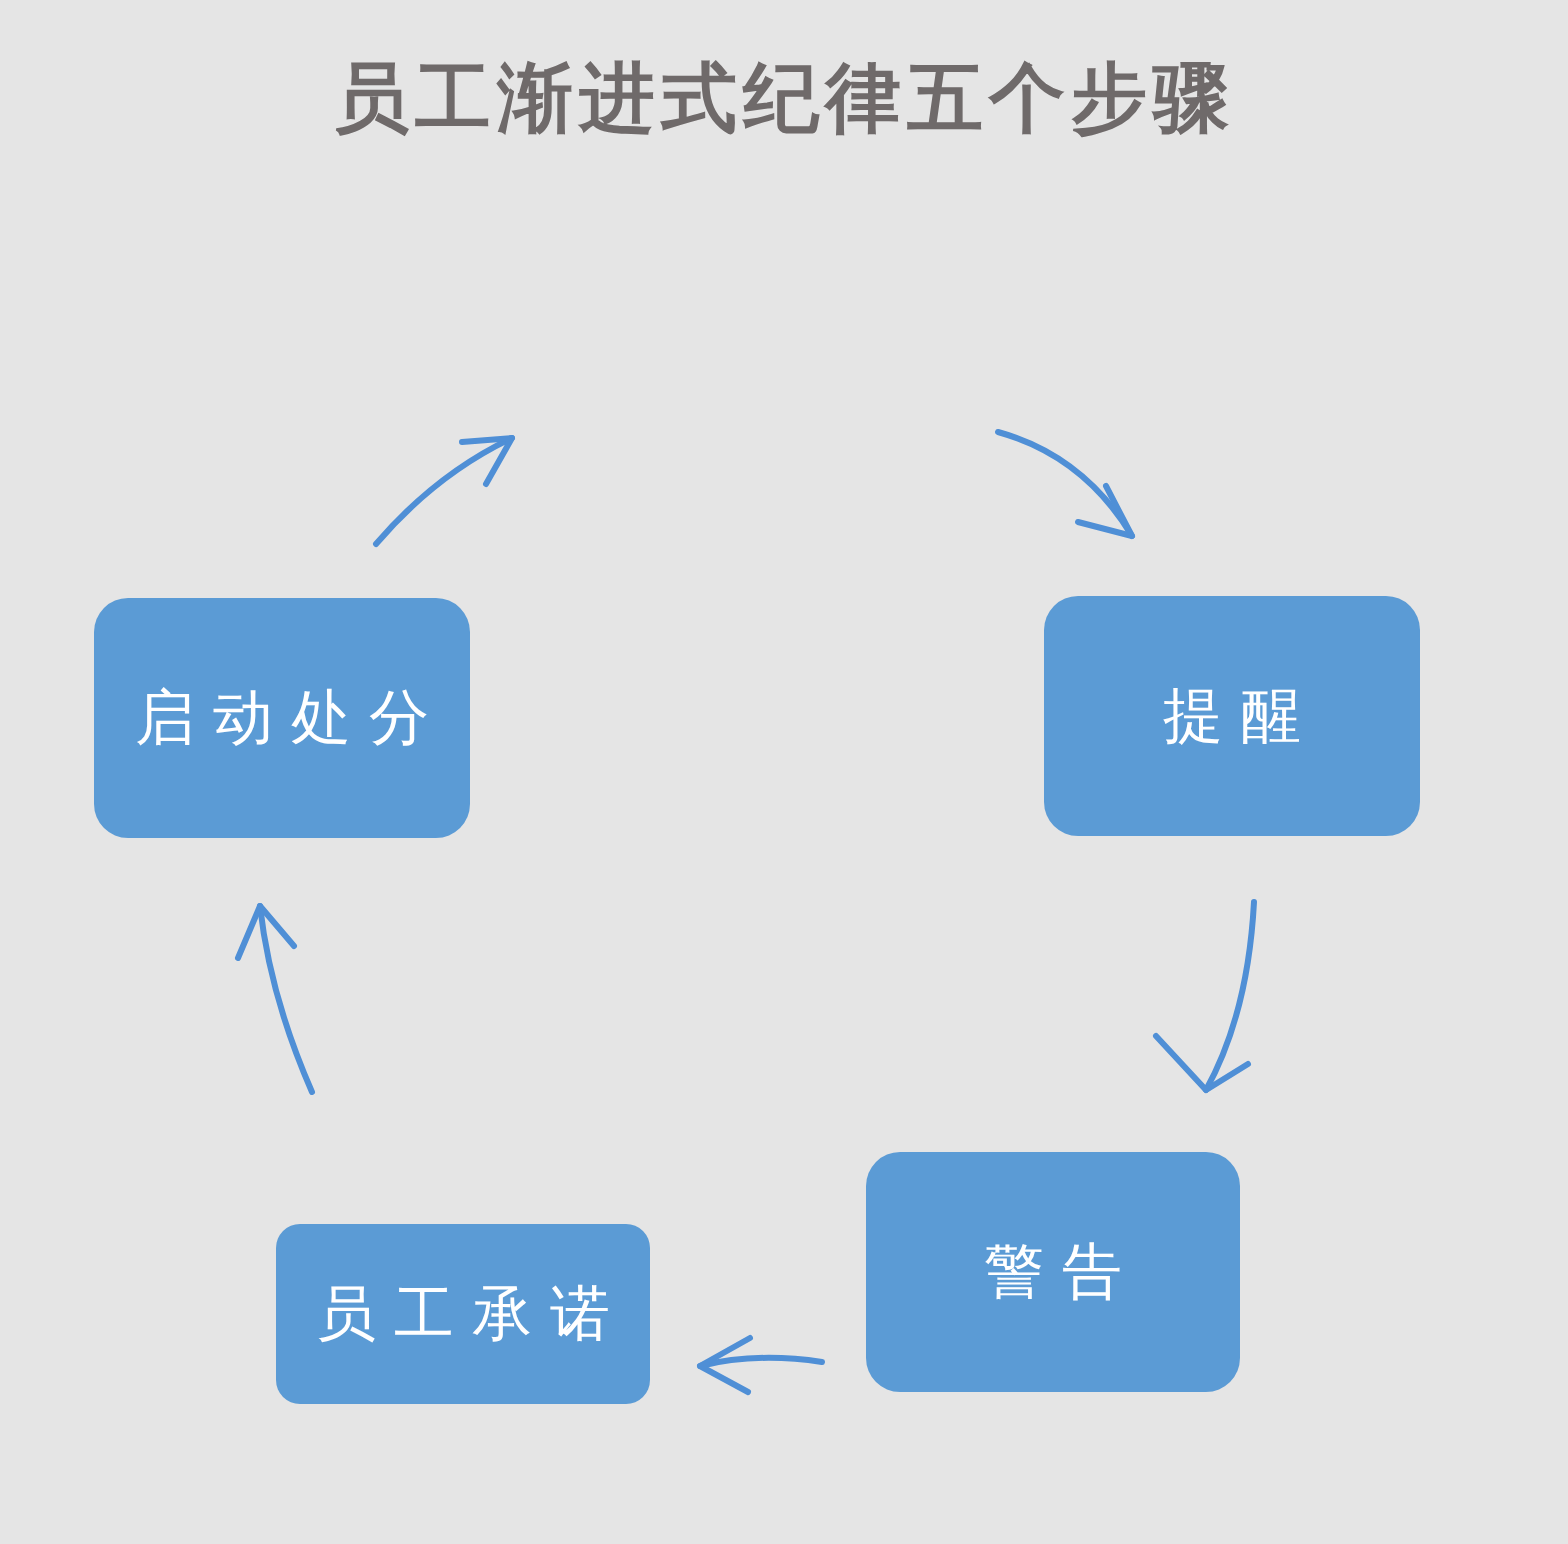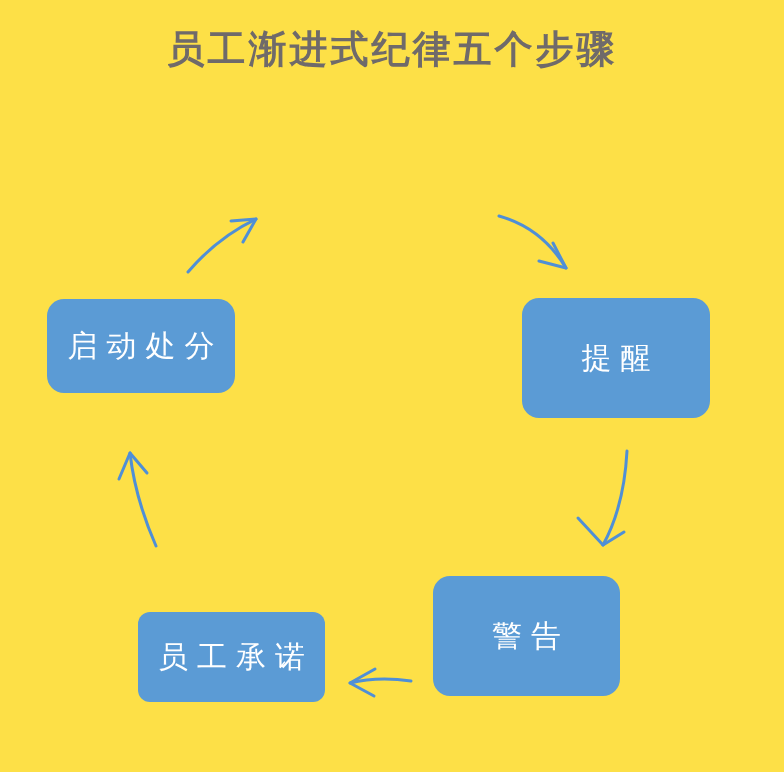"员工渐进式纪律五个步骤" .canvas { background: #fde047 -> #e5e5e5 }
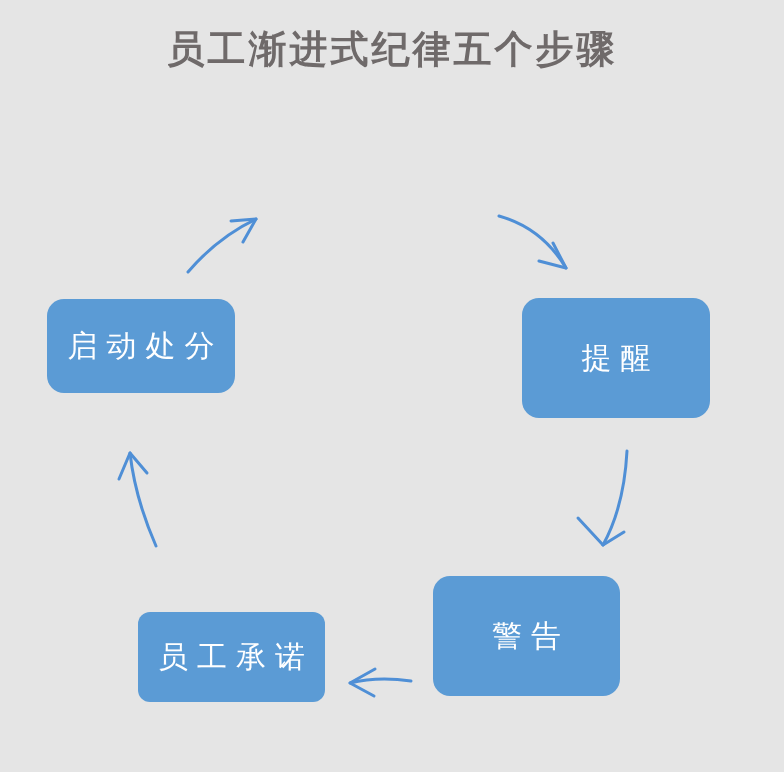"启动处分" .pos-discipline { height: 94px -> 120px }
